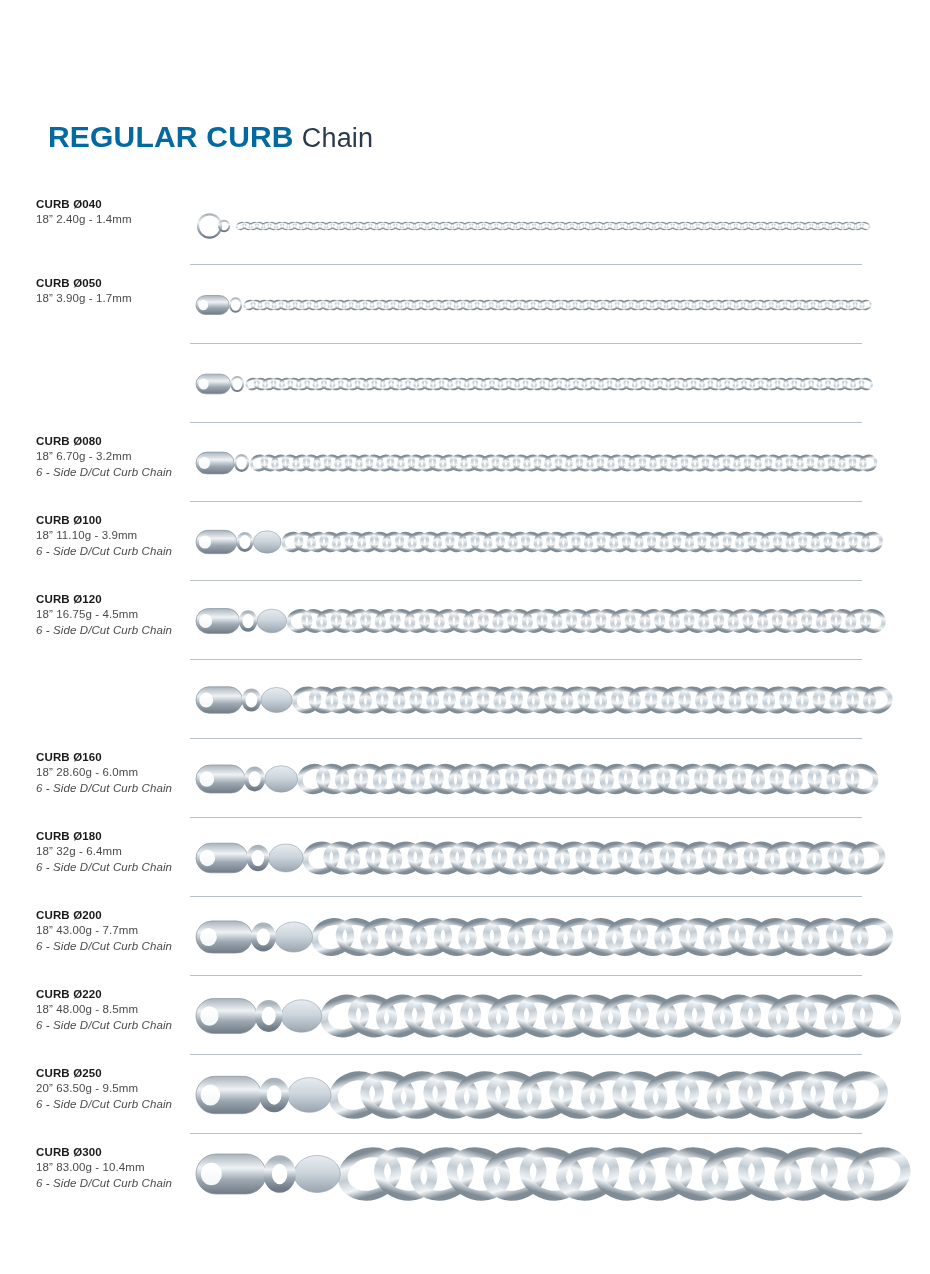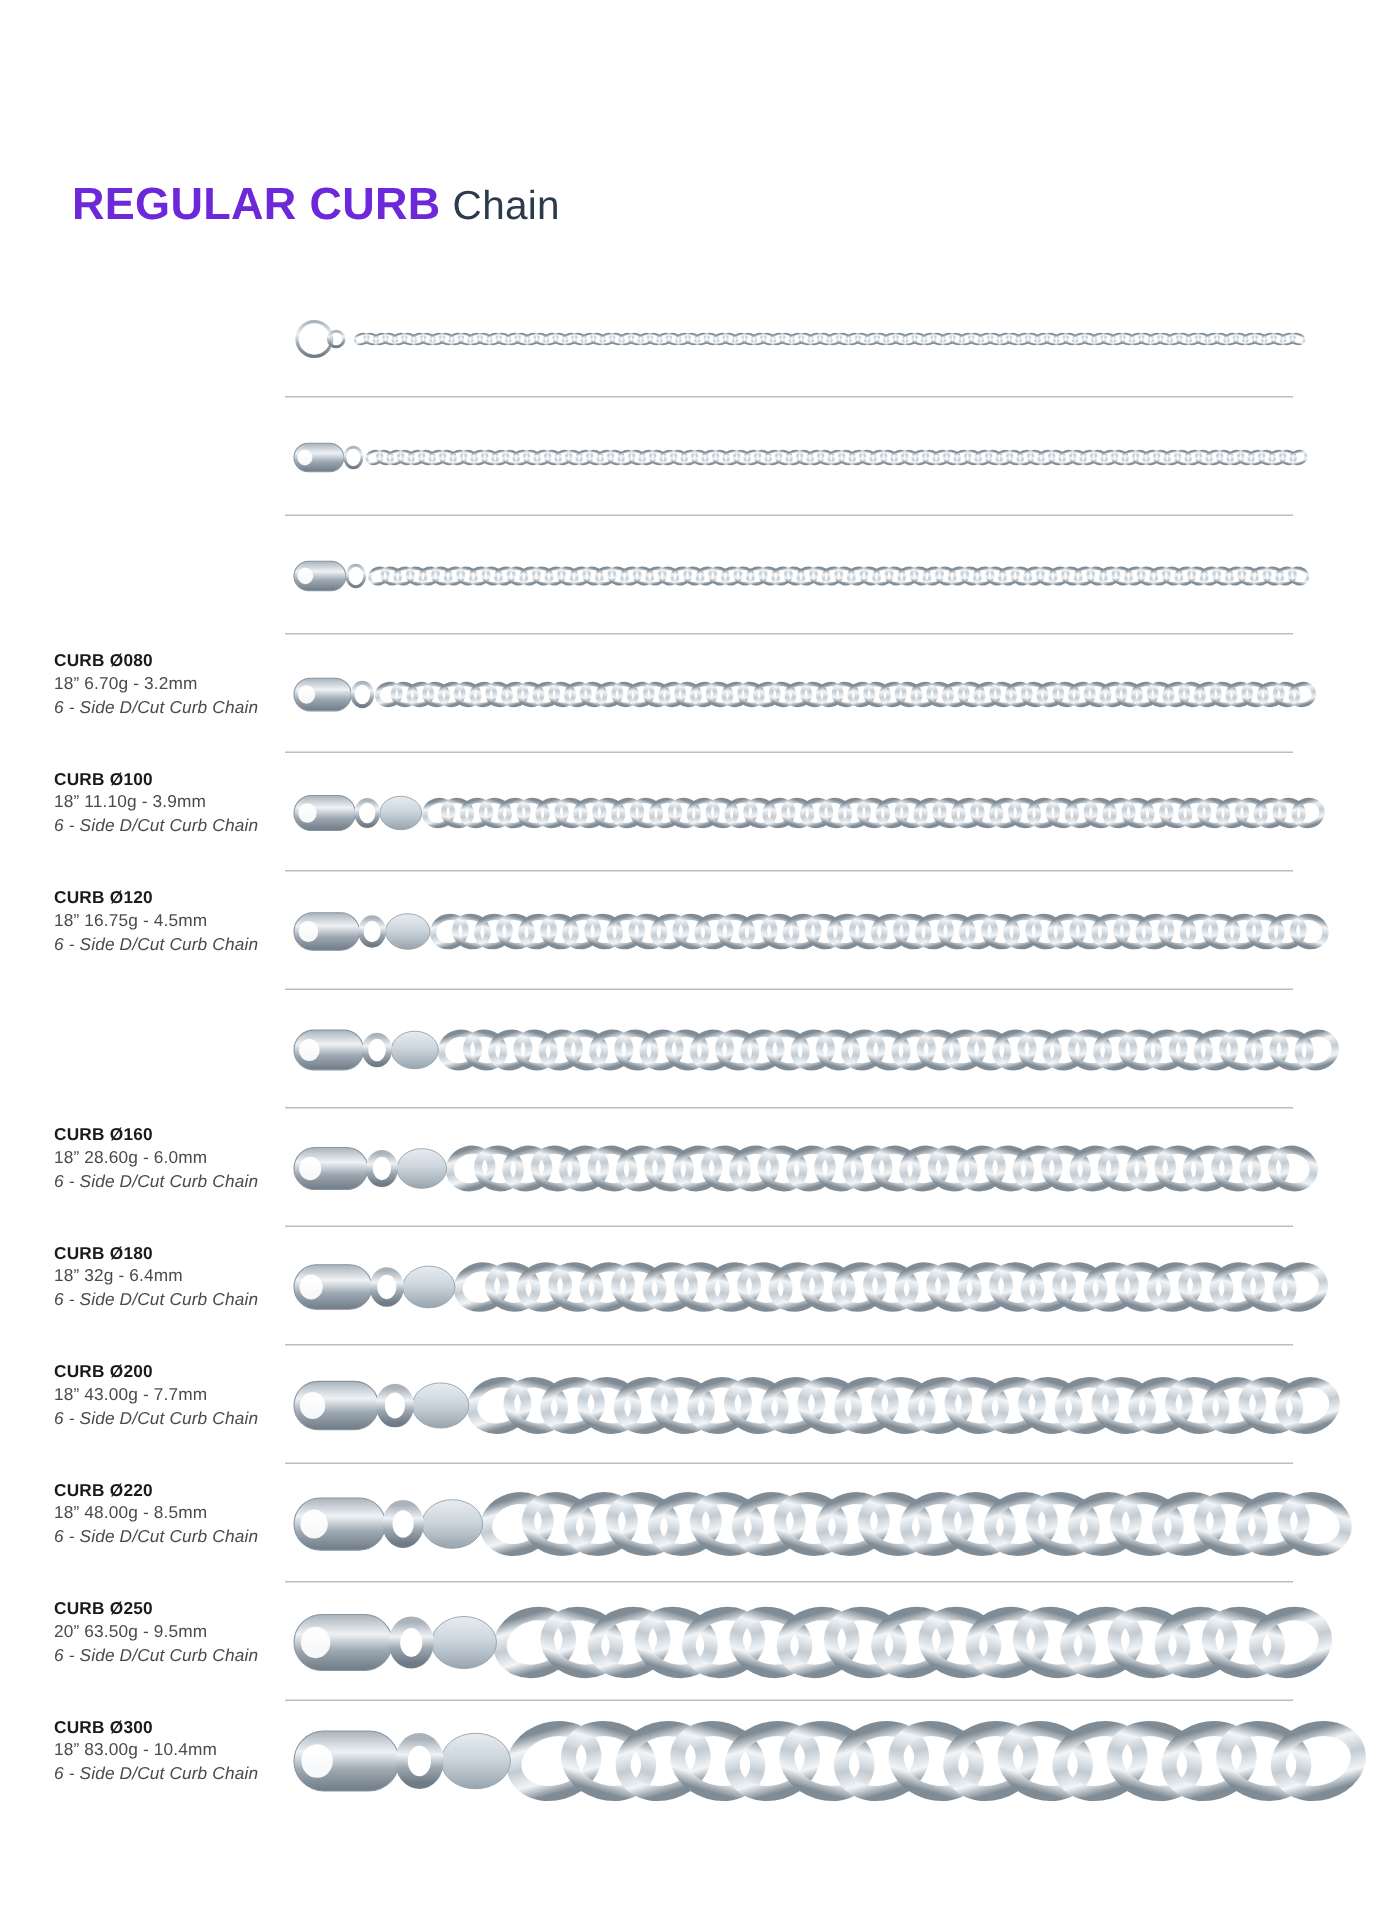"REGULAR CURB" .title-strong { color: #6d28d9 -> #0369a1 }
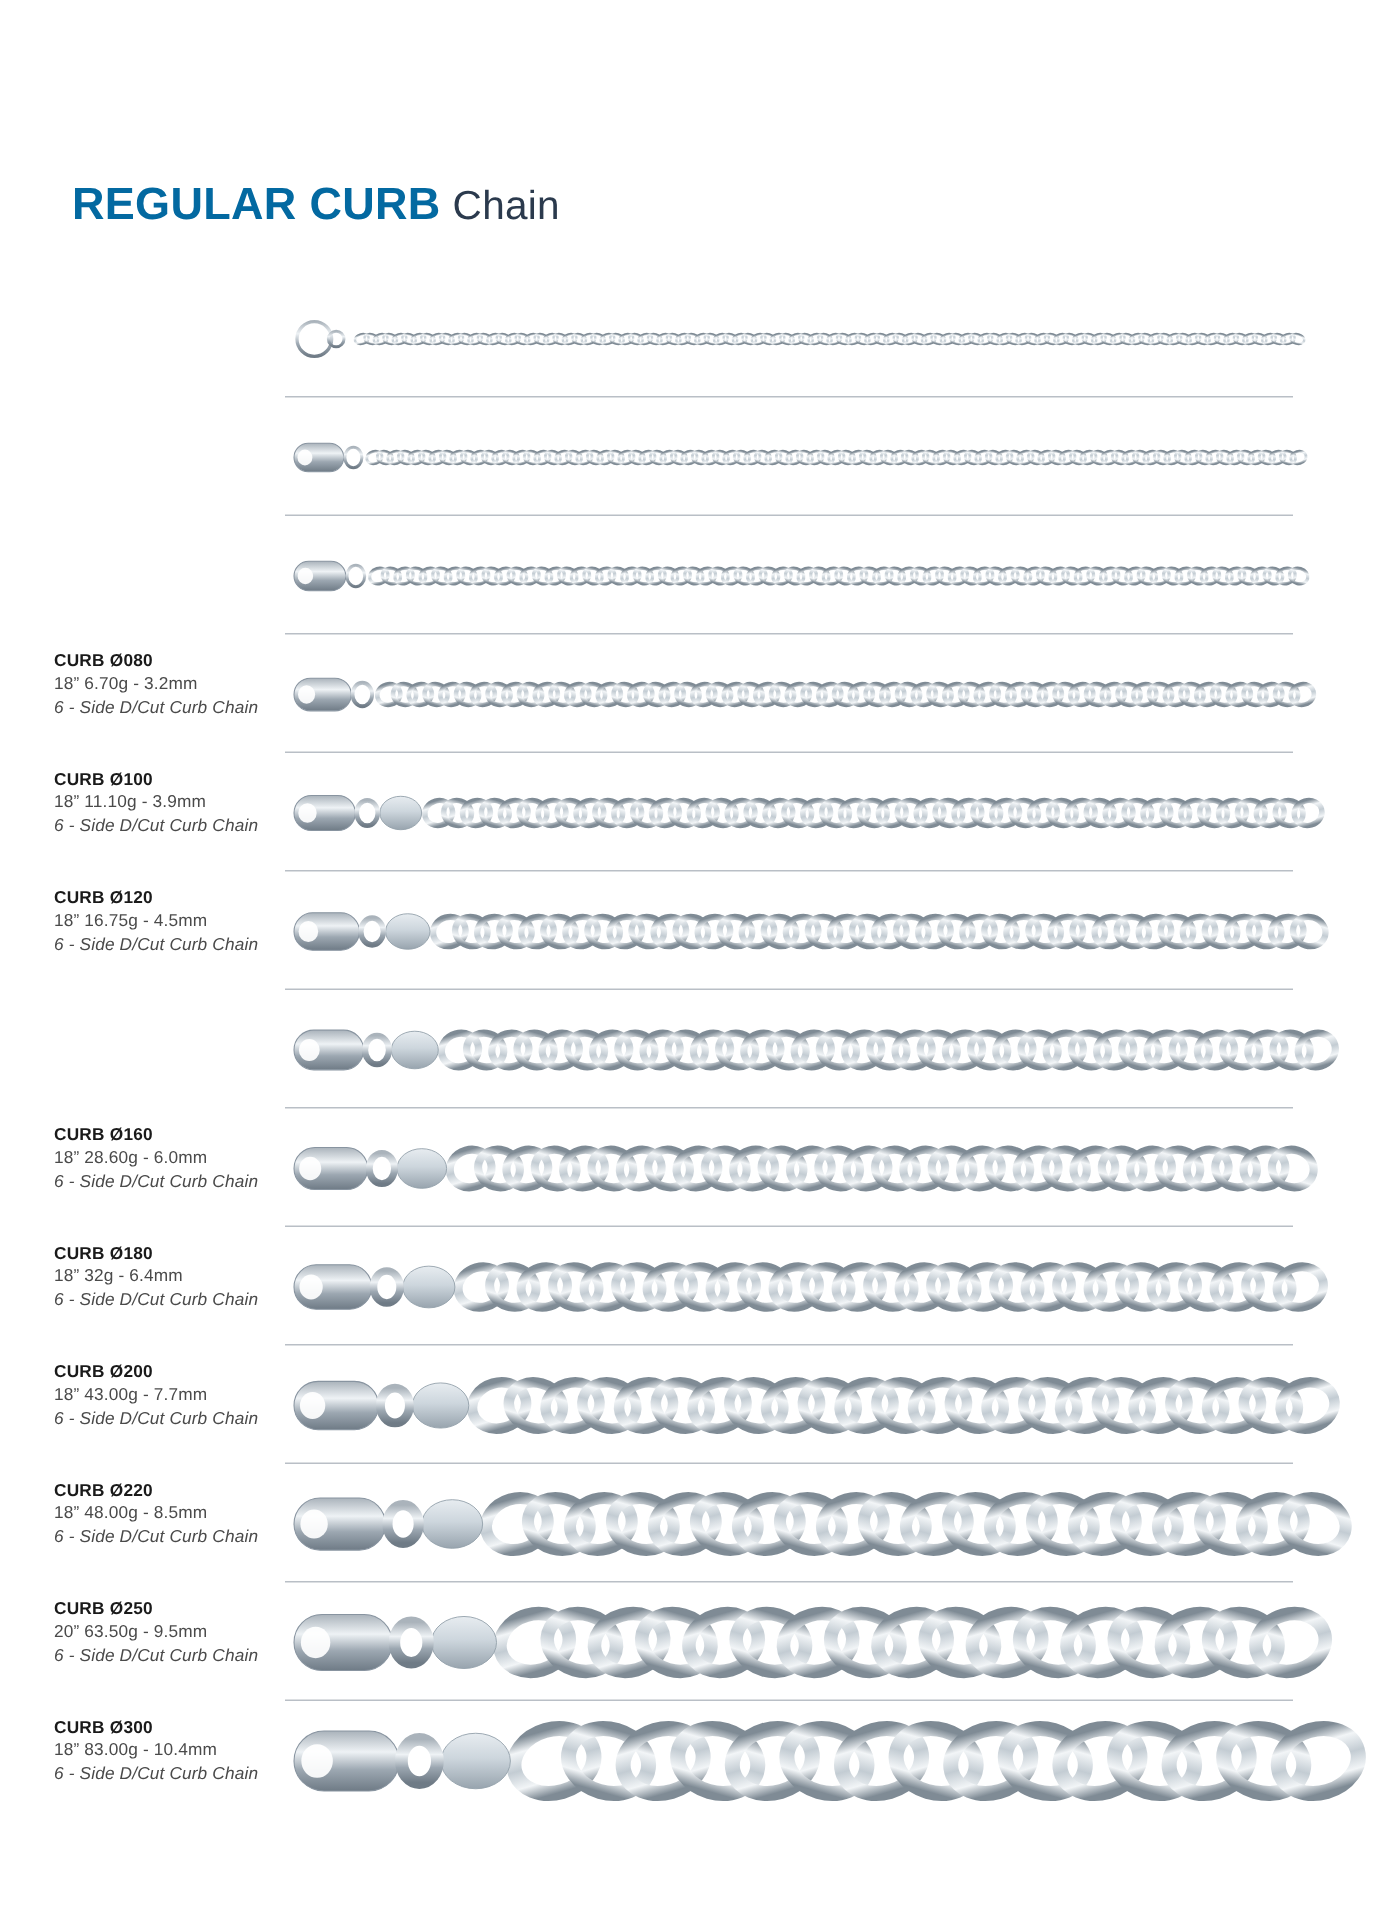"CURB Ø040" div.row-labels { html: none -> <div> <div>CURB Ø040</div> <div>18” 2.40g - 1.4mm</div> </div> }
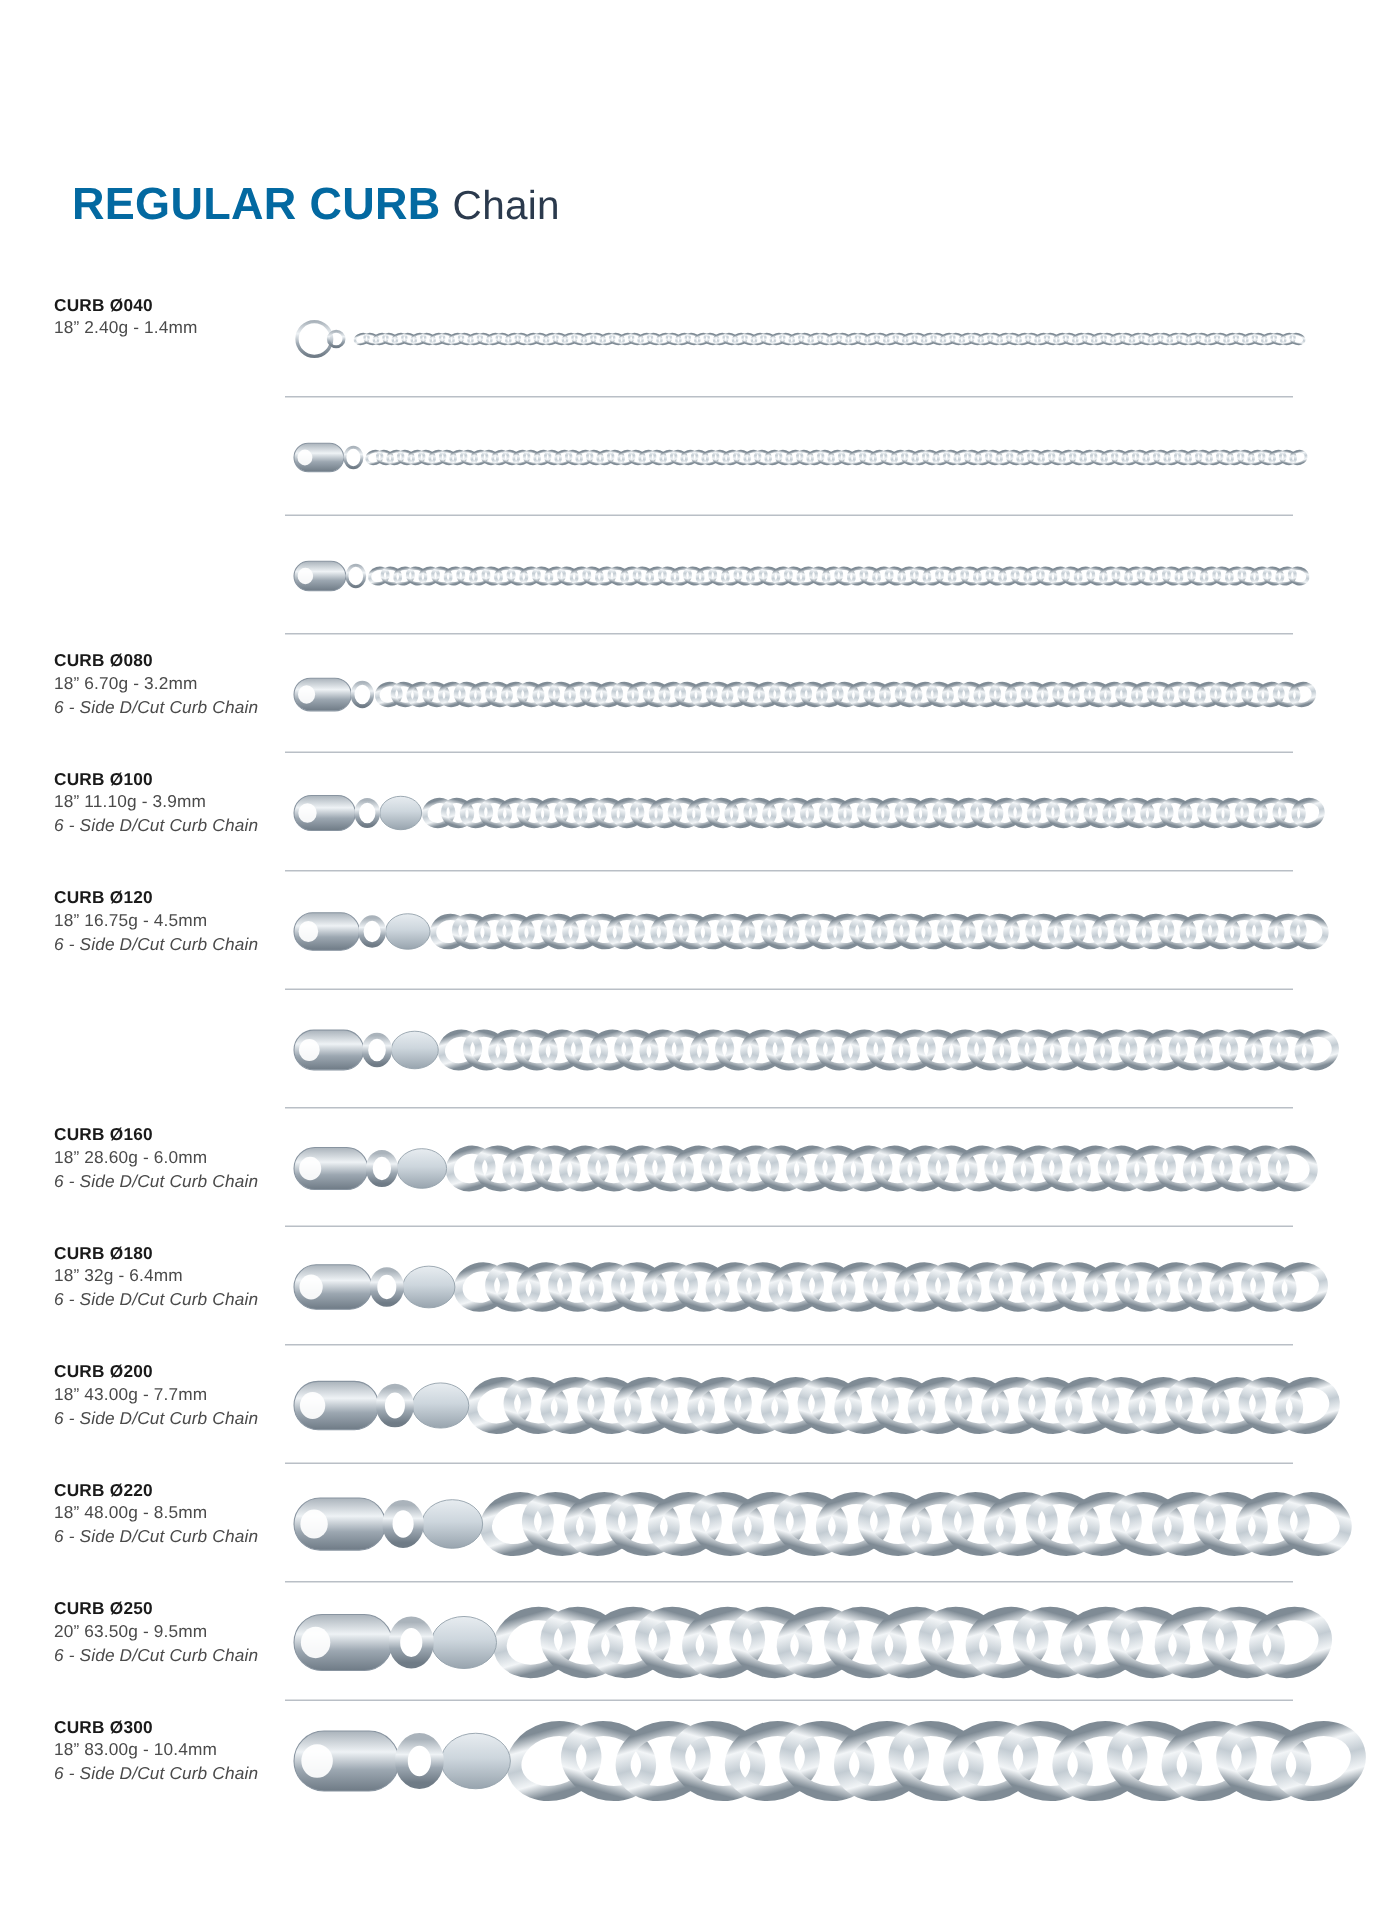"CURB Ø050" div.row-labels { html: none -> <div> <div>CURB Ø050</div> <div>18” 3.90g - 1.7mm</div> </div> }
